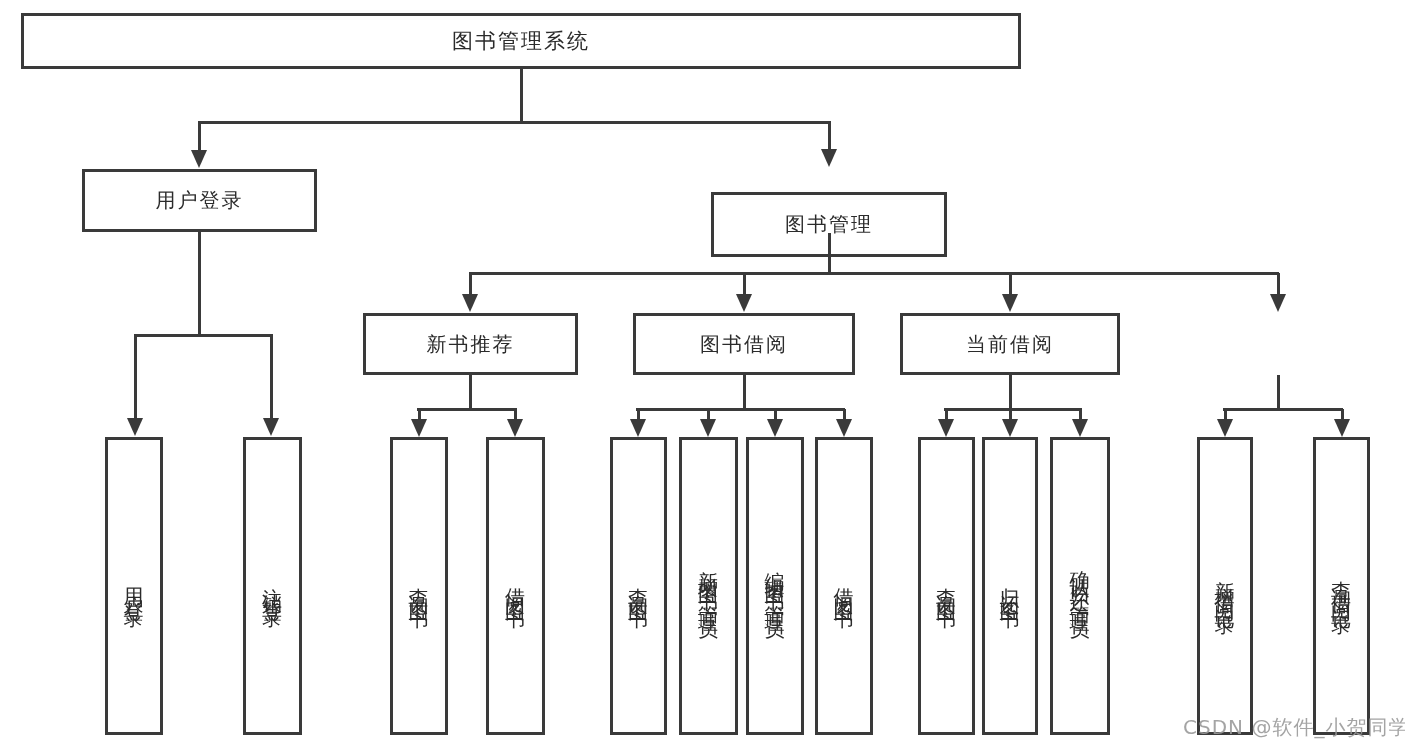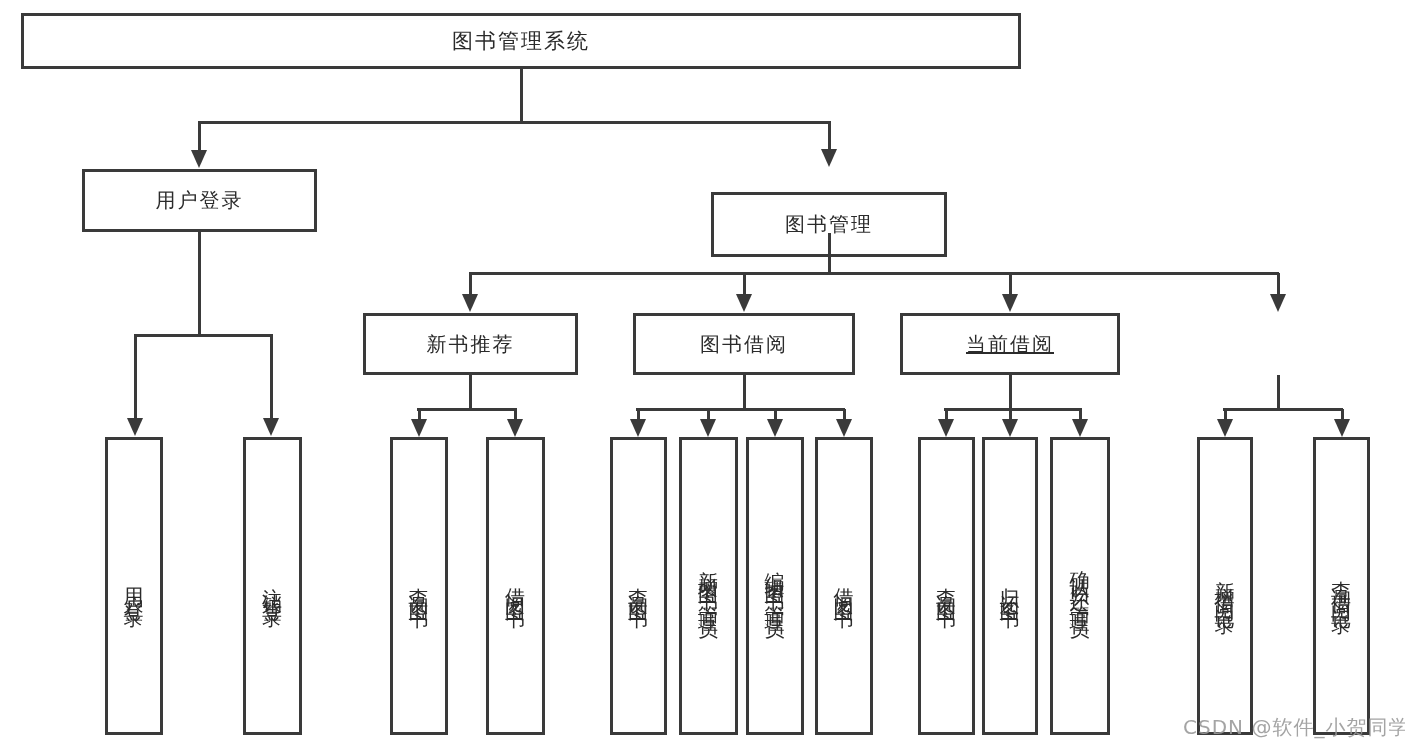"当前借阅" div.box { text-decoration: underline -> none }
